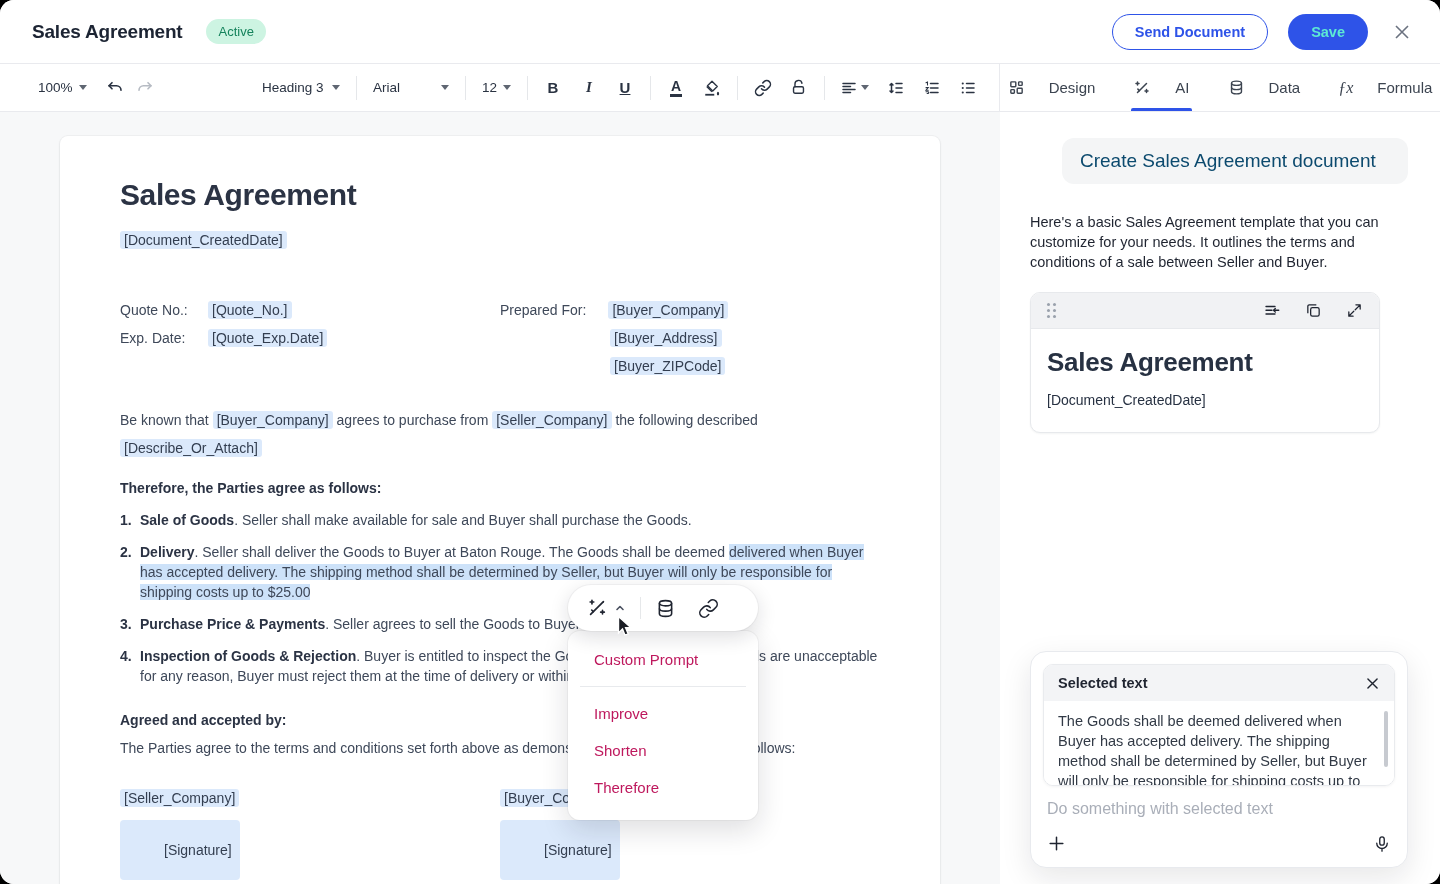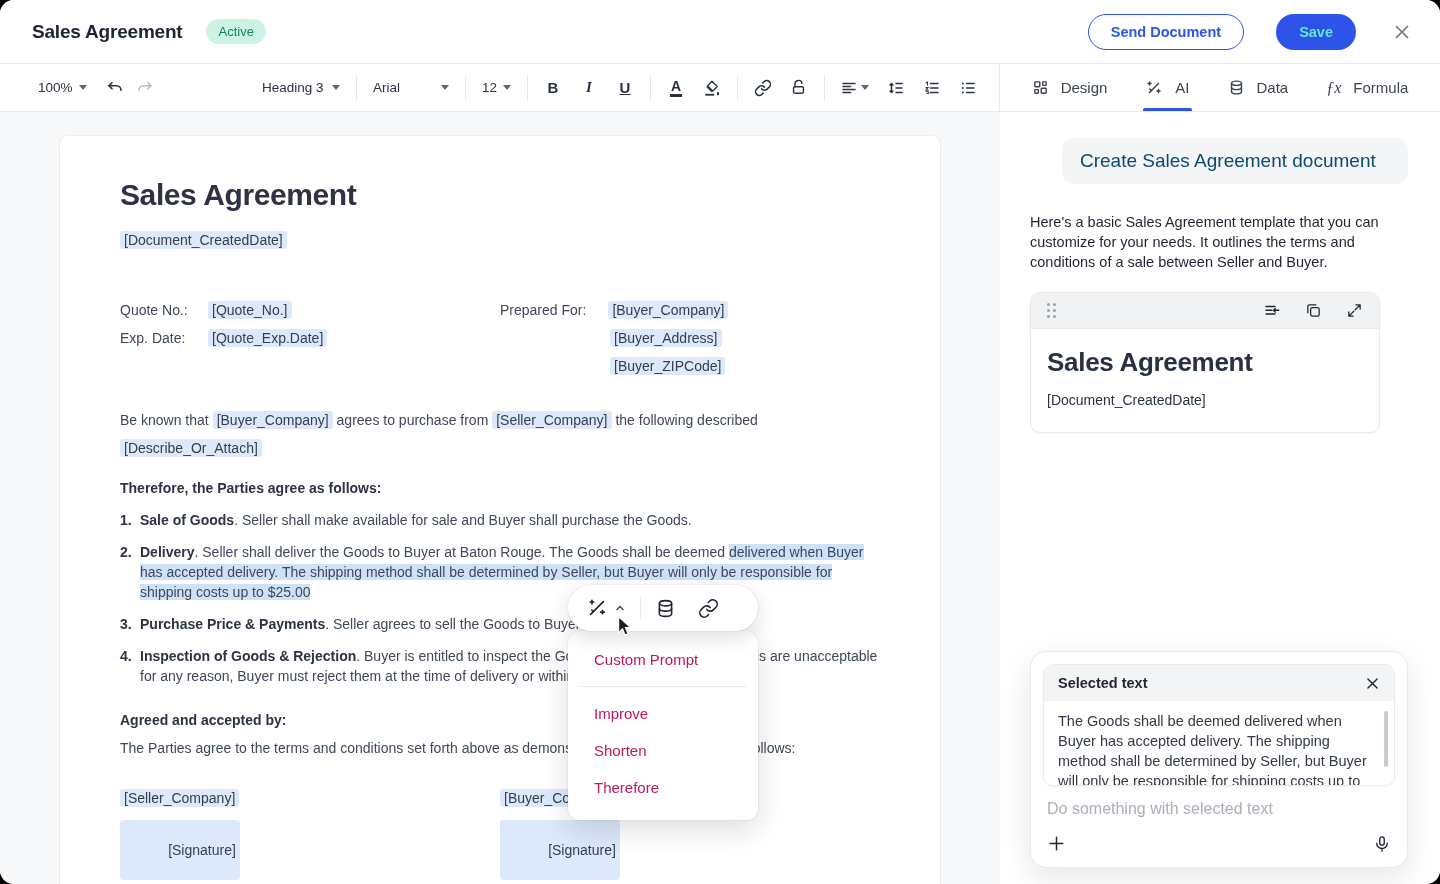"Send Document" .topbar-right { gap: 32px -> 20px }
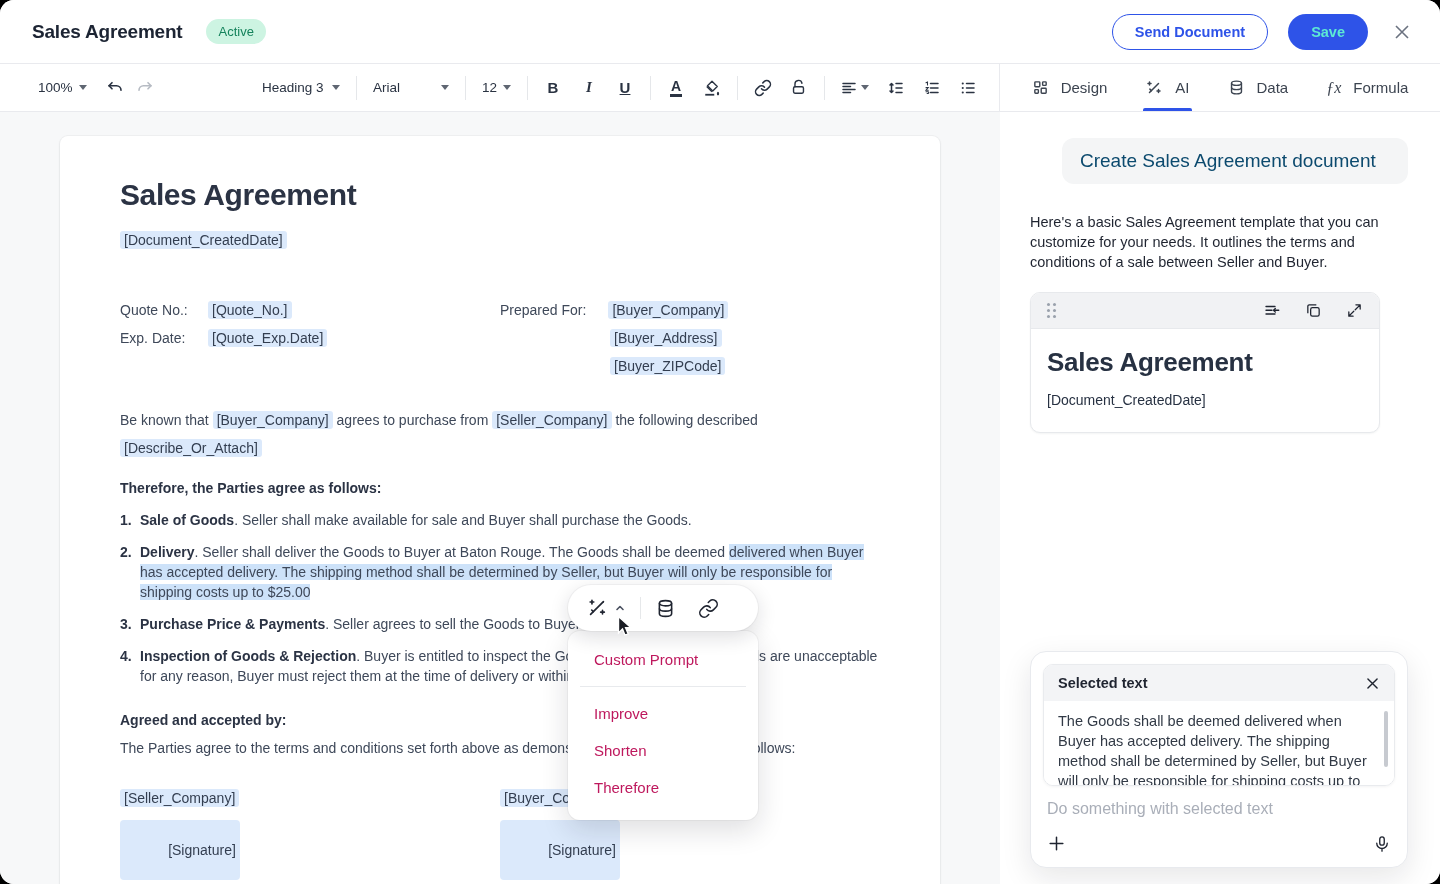"Design" .ptab { gap: 12px -> 24px }
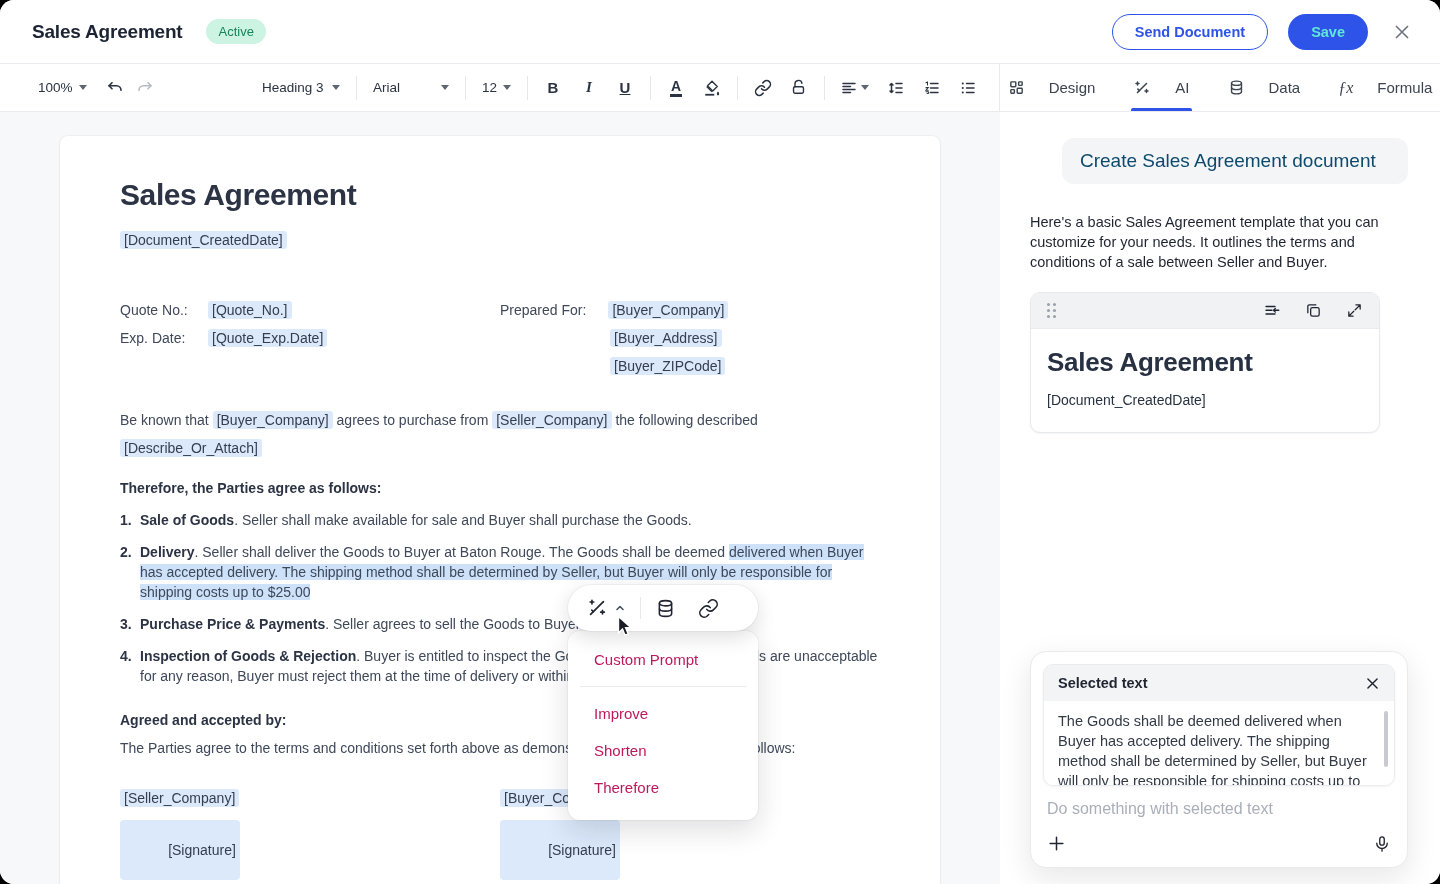"[Signature]" .sig-box { justify-content: center -> flex-start }
